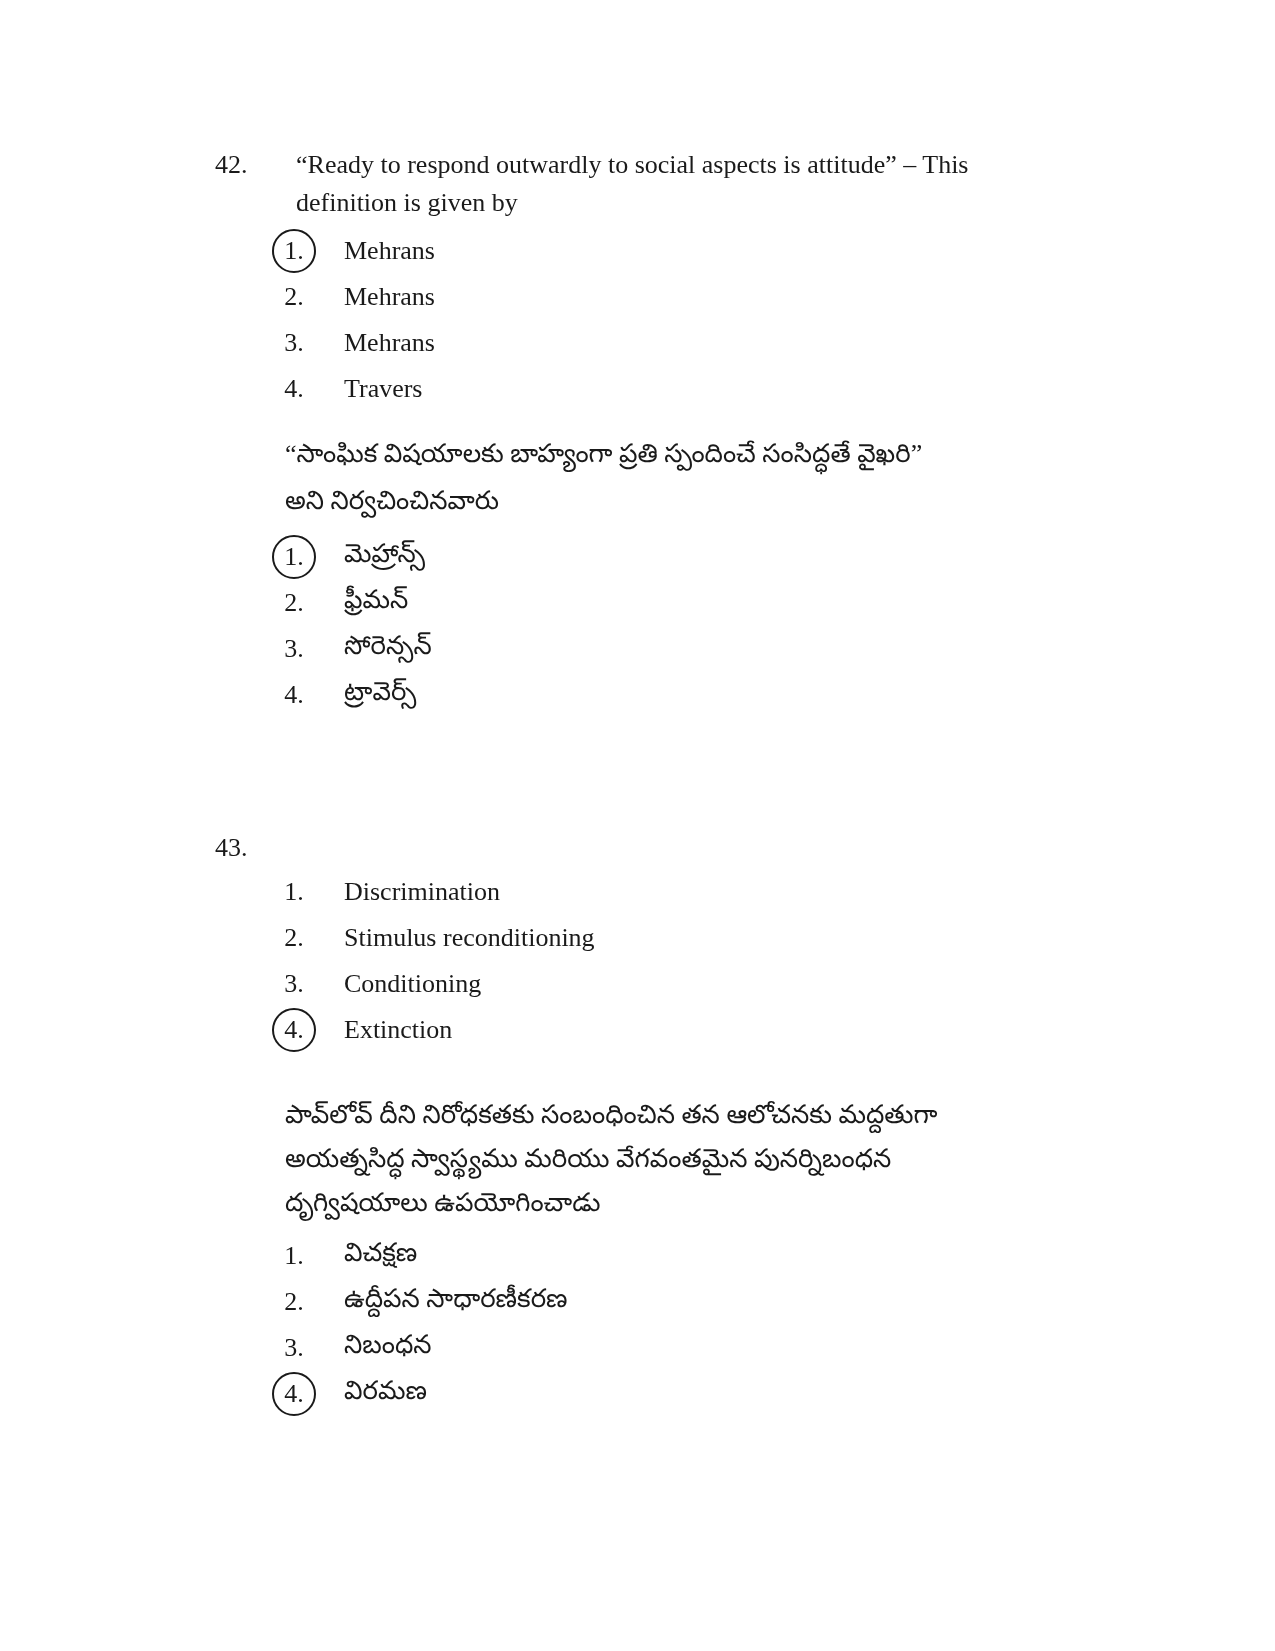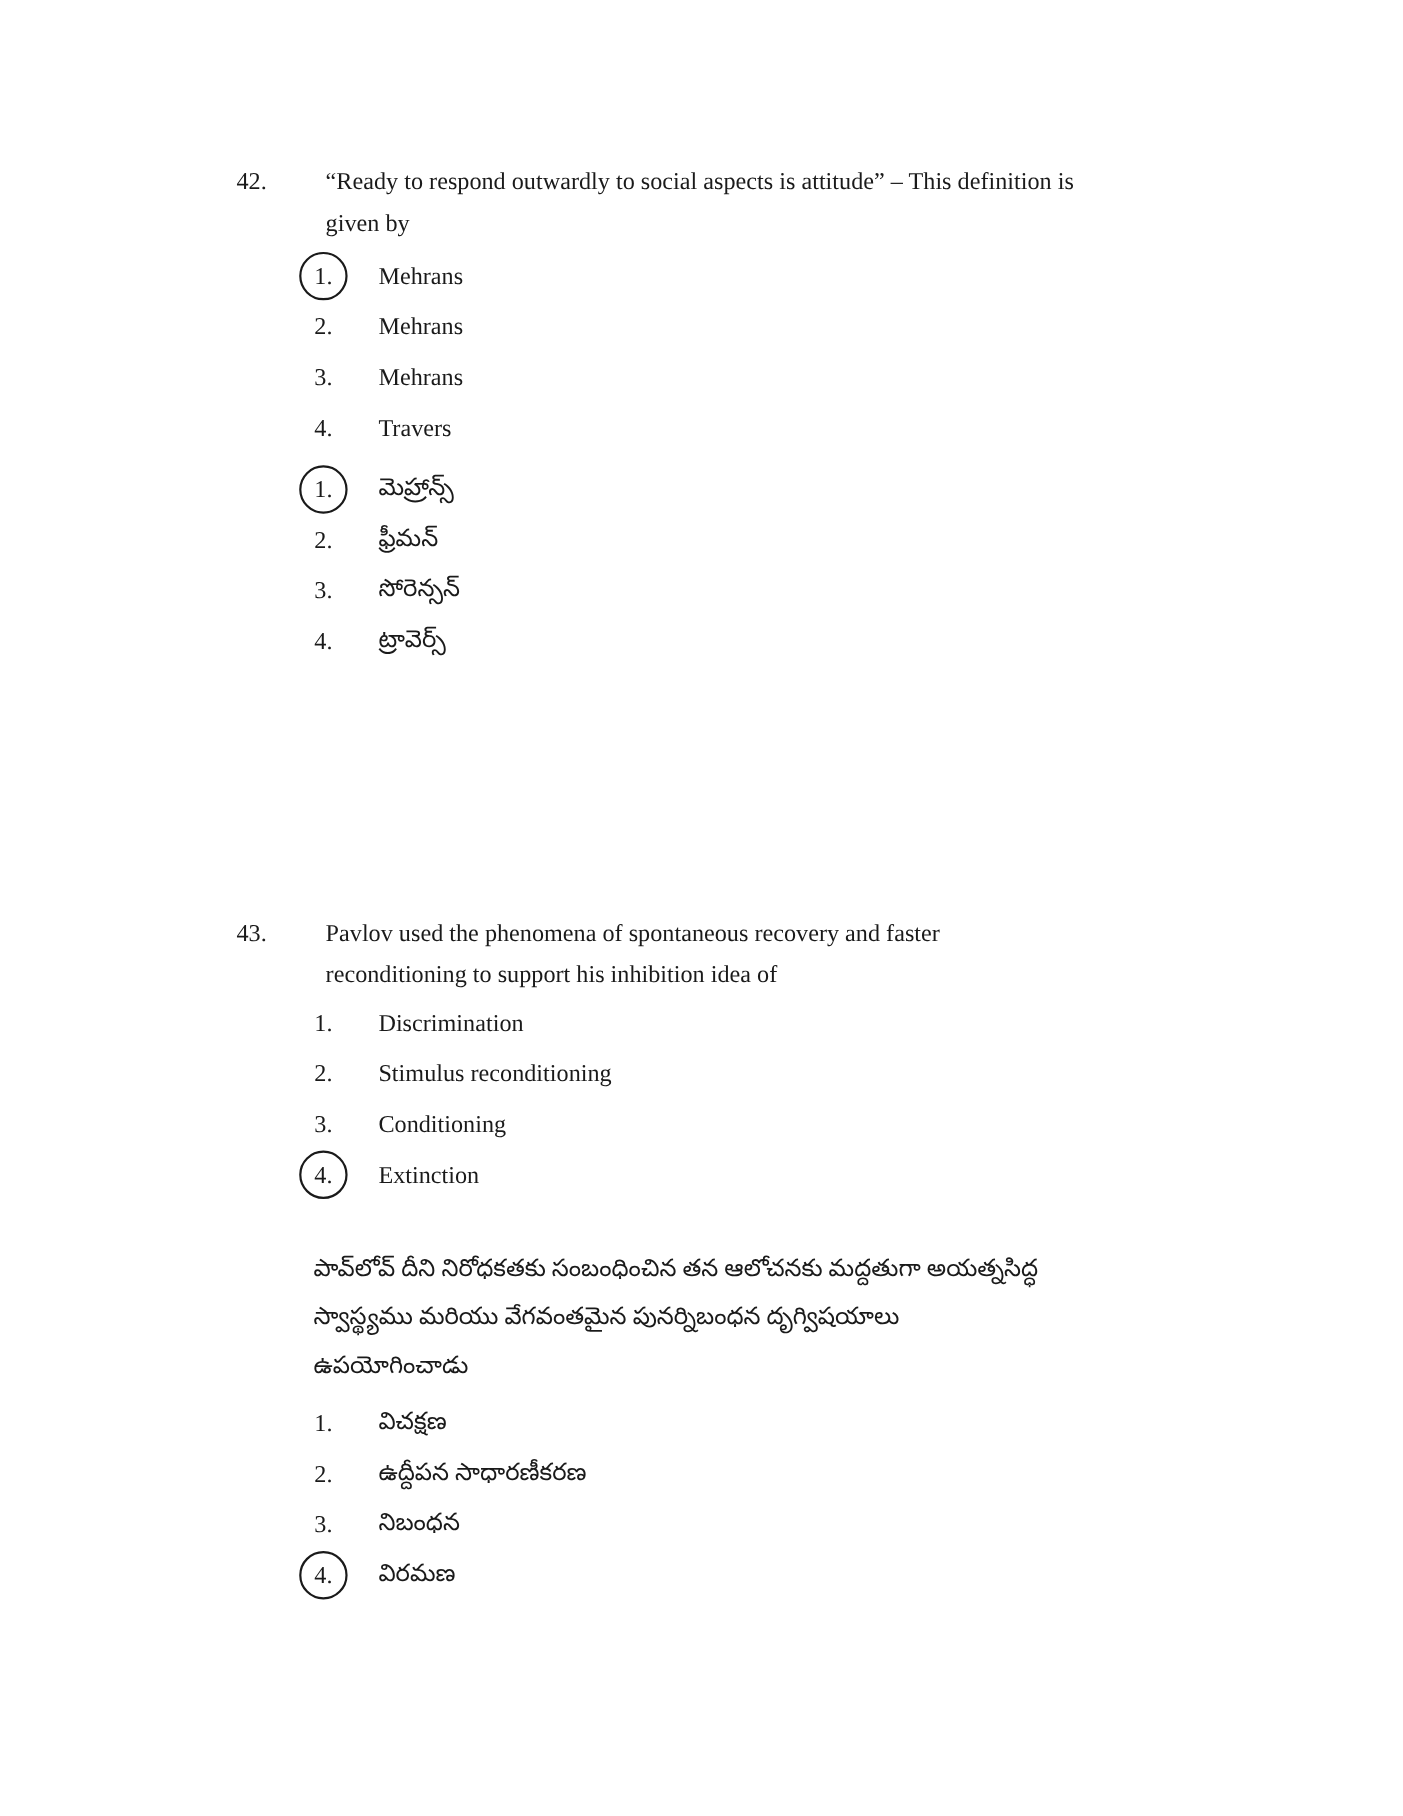"42." .page { font-size: 22px -> 26px }
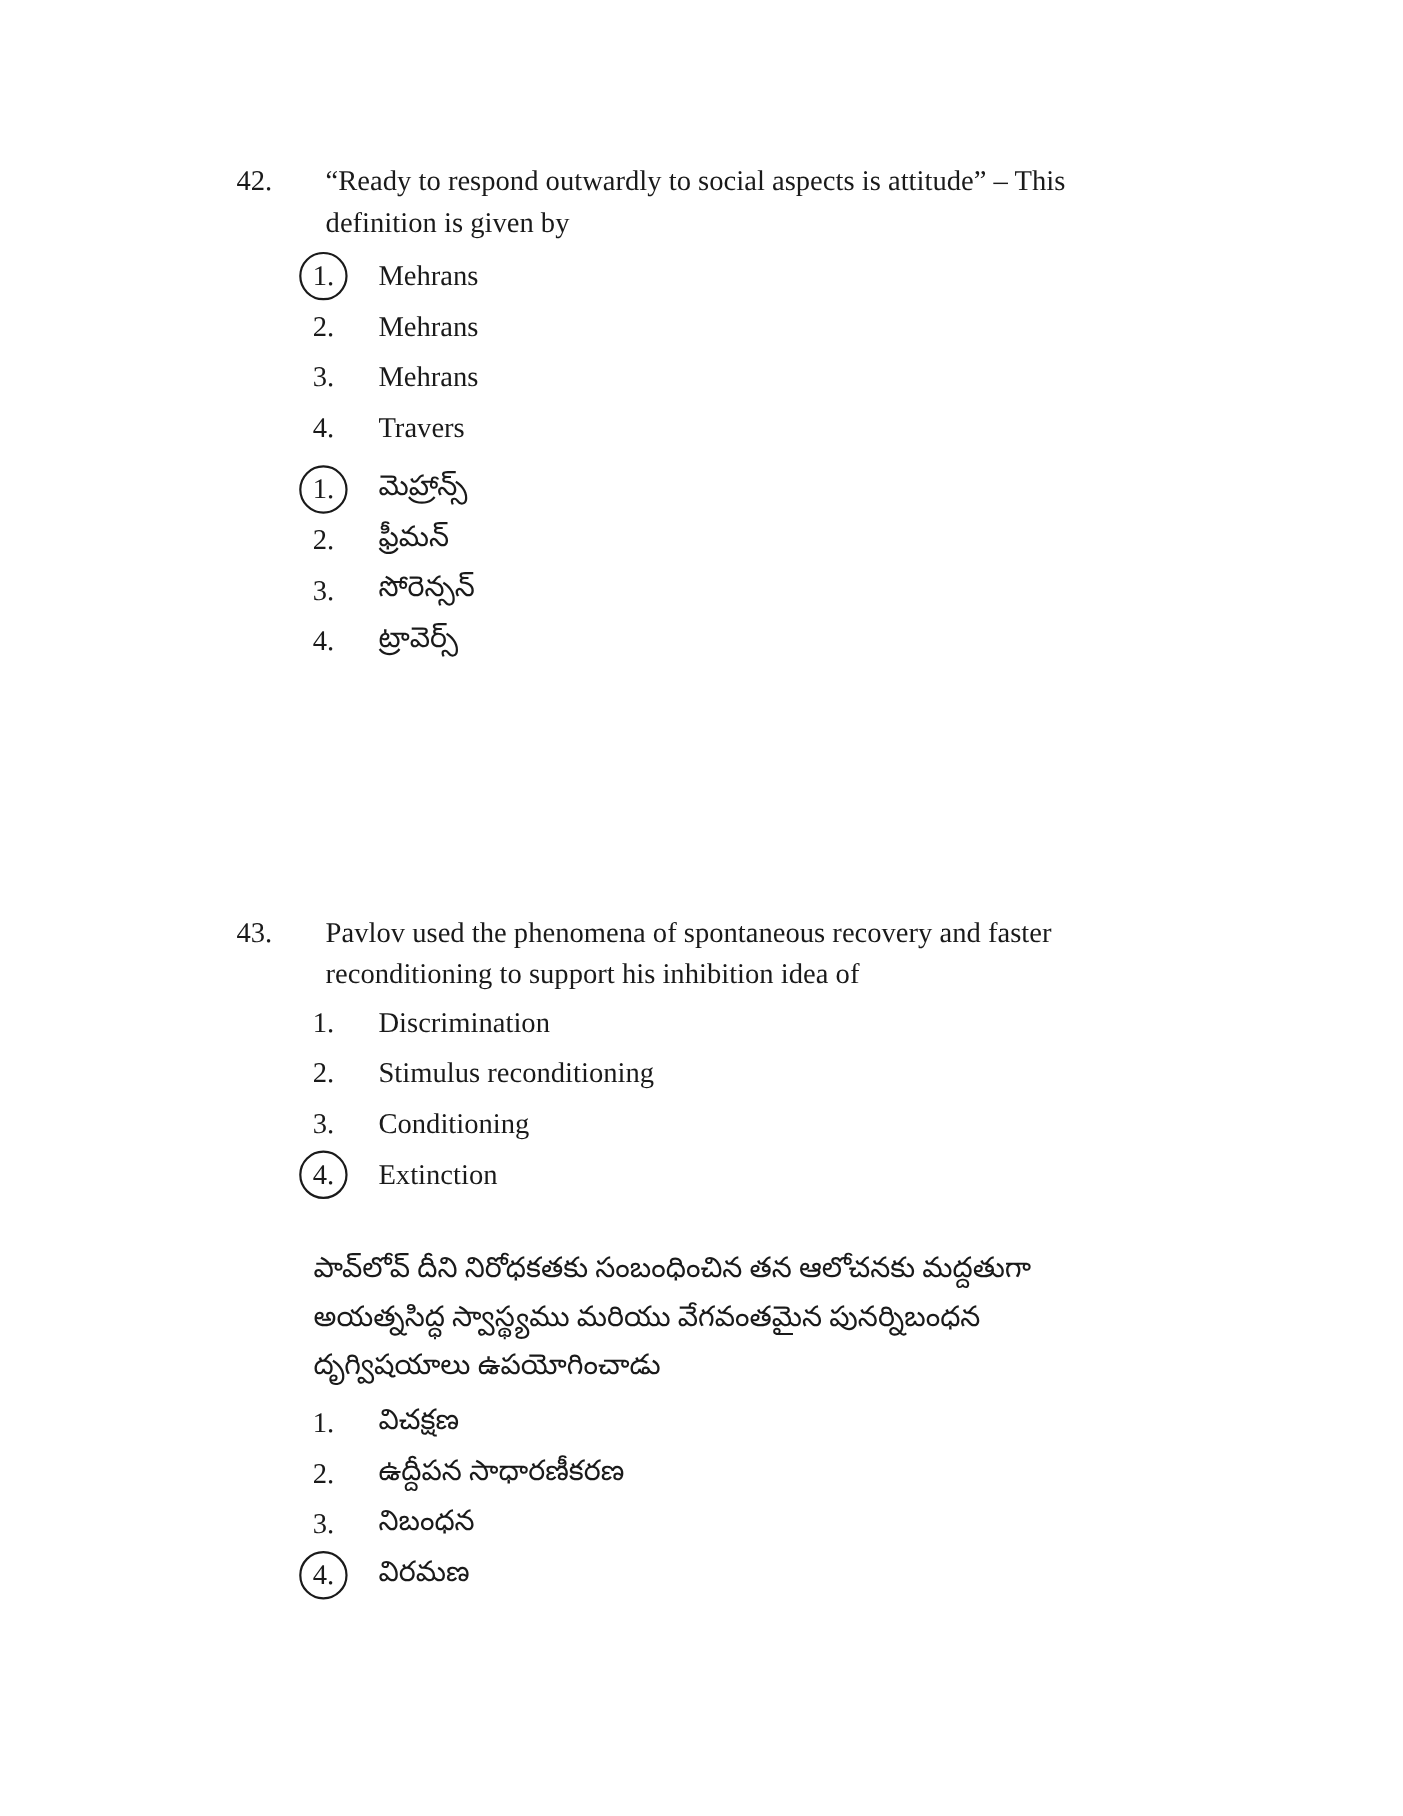"“సాంఘిక విషయాలకు బాహ్యంగా ప్రతి" div.q-te { html: none -> <div>“సాంఘిక విషయాలకు బాహ్యంగా ప్రతి స్పందించే సంసిద్ధతే వైఖరి” అని నిర్వచించినవారు</div> }
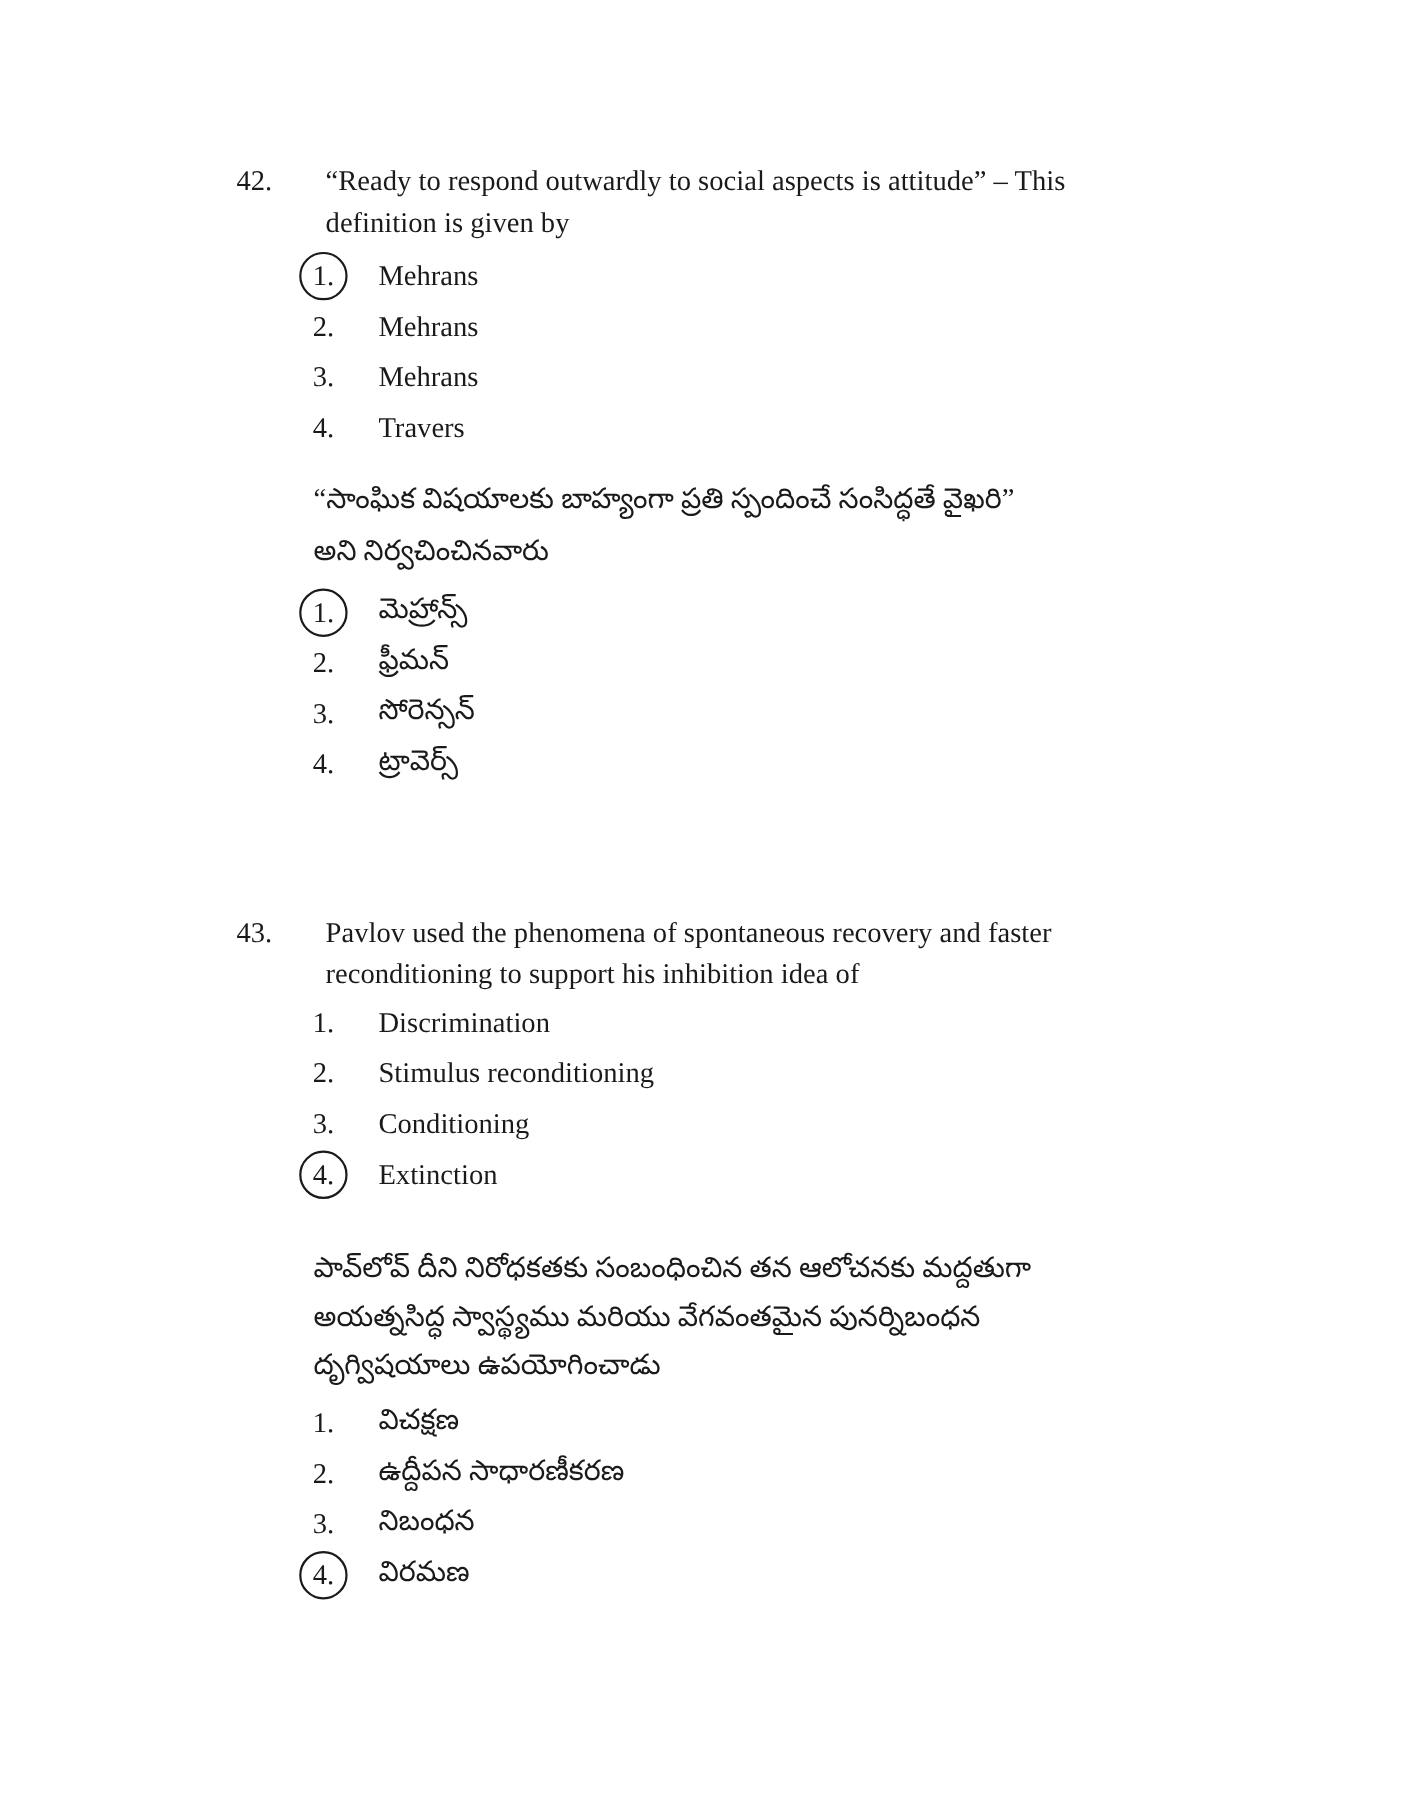"Pavlov used the phenomena of" div.q-text { html: <div>Pavlov used the phenomena of spontaneous recovery and faster reconditioning to support his inhibition idea of</div> -> none }
